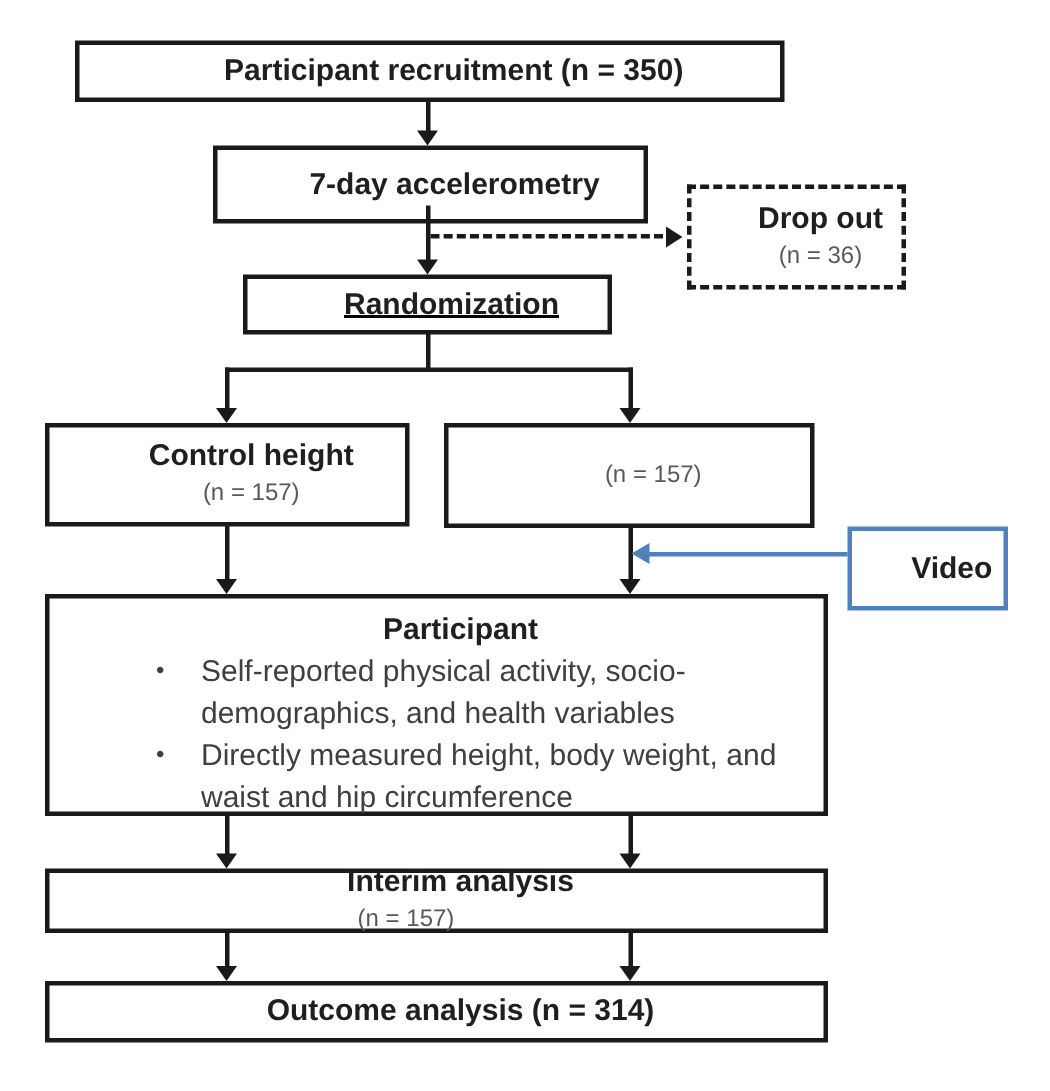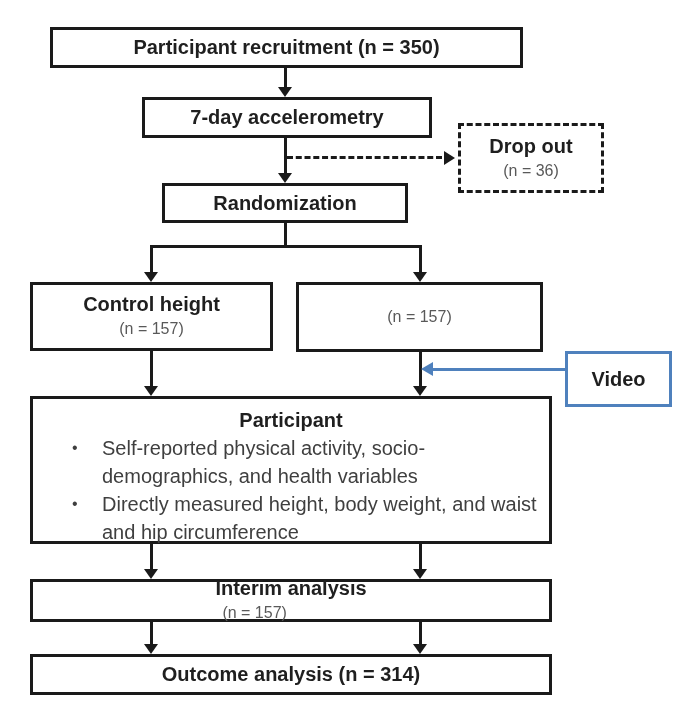"Participant recruitment (n = 350)" .node { padding-left: none -> 32px }
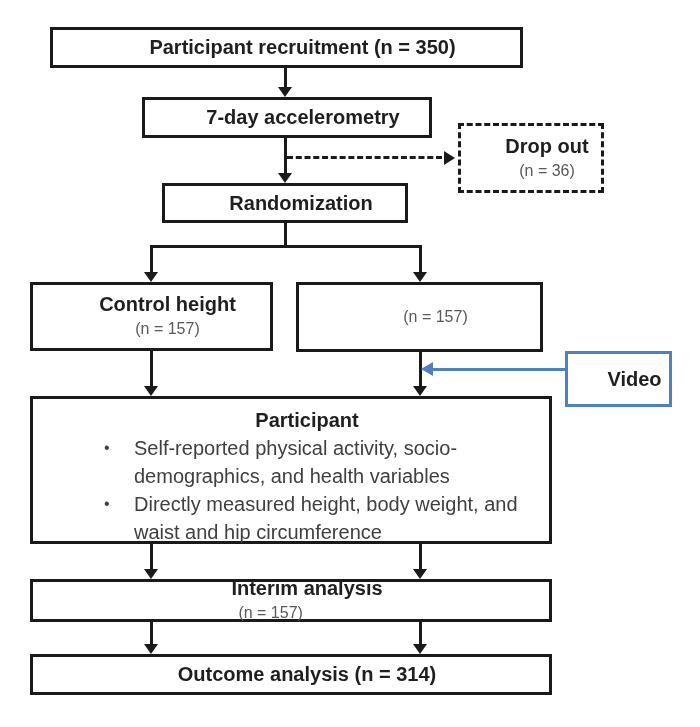"7-day accelerometry" #node-accelerometry { height: 41px -> 52px }
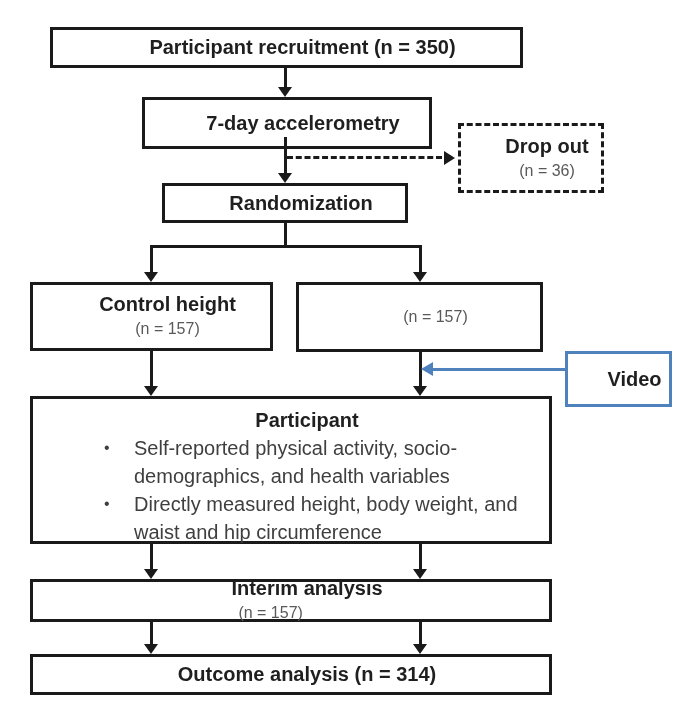"Randomization" #node-randomization { text-decoration: none -> underline }
